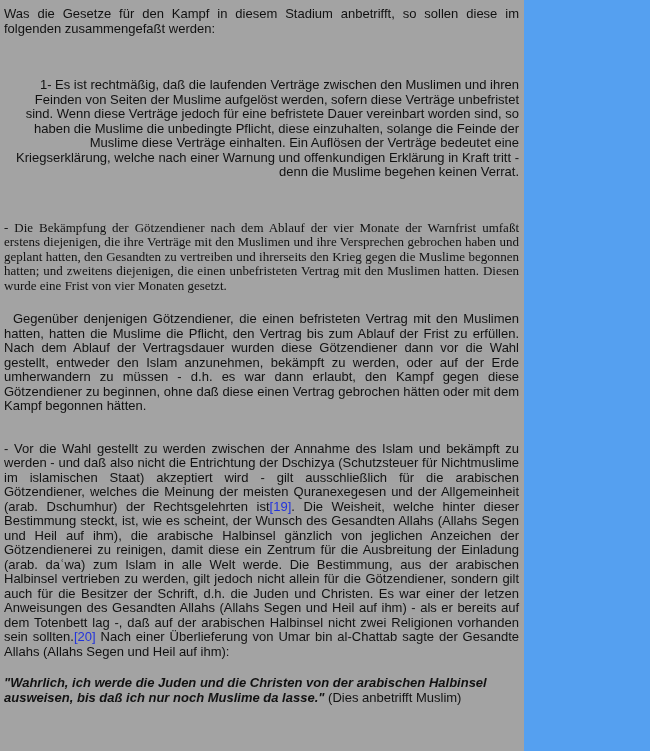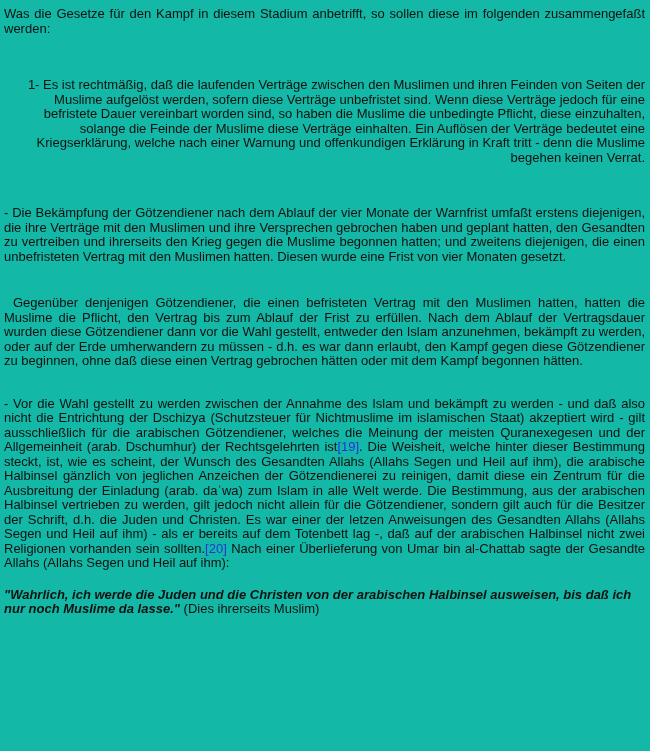"Was die Gesetze für den" .page { background: #14b8a6 -> #a3a3a3; width: 650px -> 524px }
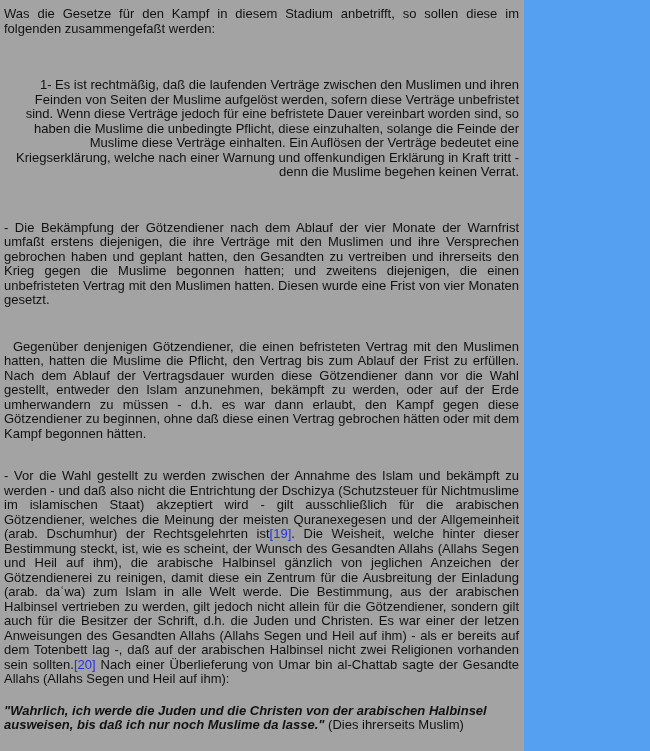"- Die Bekämpfung der Götzendiener" #p4 { font-family: none -> Liberation Serif, serif }
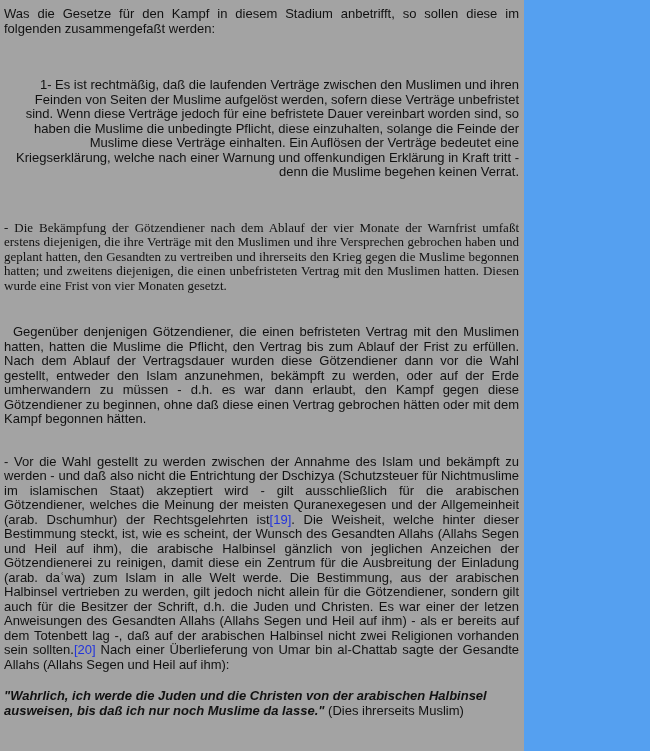"Gegenüber denjenigen Götzendiener, die" #p5 { margin-top: 32px -> 19px }
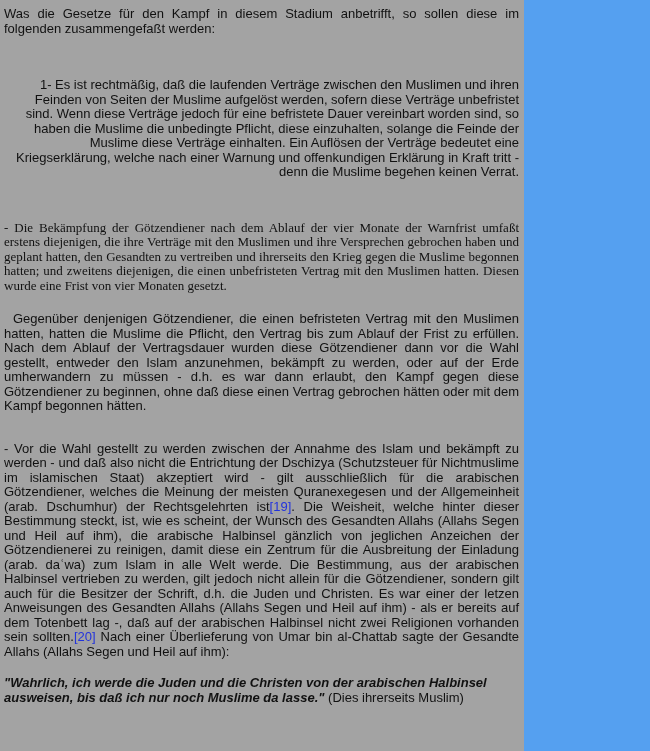"(Dies ihrerseits Muslim)" span { text: ihrerseits -> anbetrifft }
